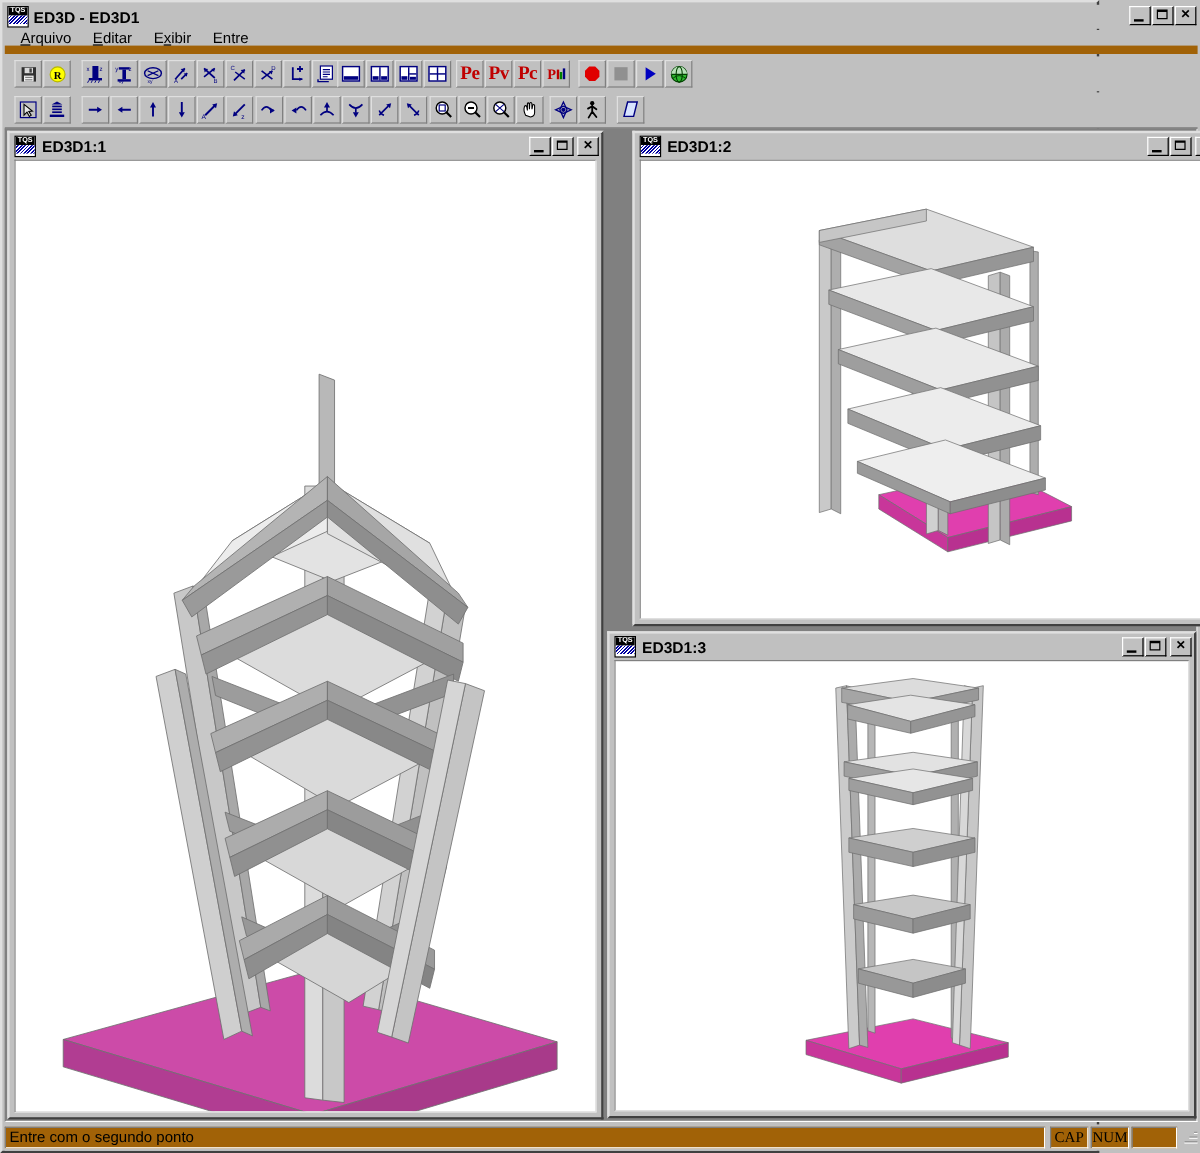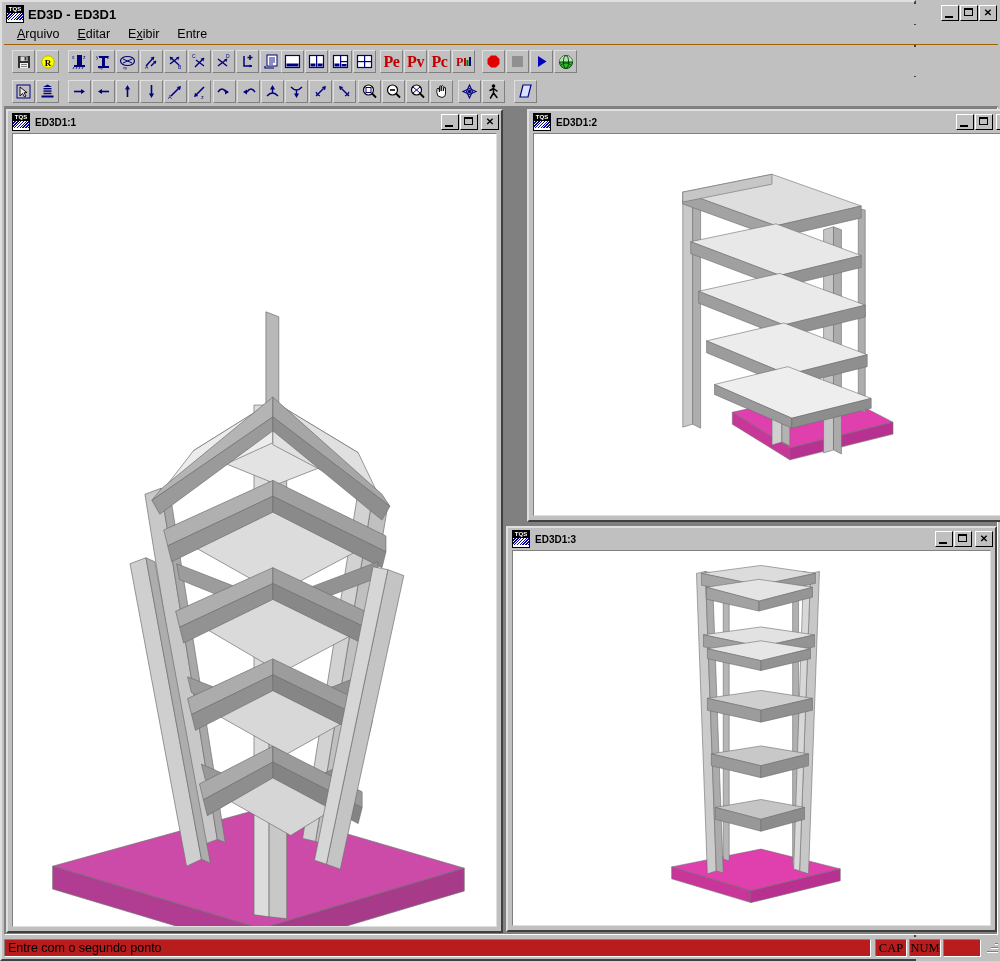"Arquivo" #menubar { align-items: flex-start -> center; border-bottom: 1px solid #a16207 -> 7px solid #a16207 }
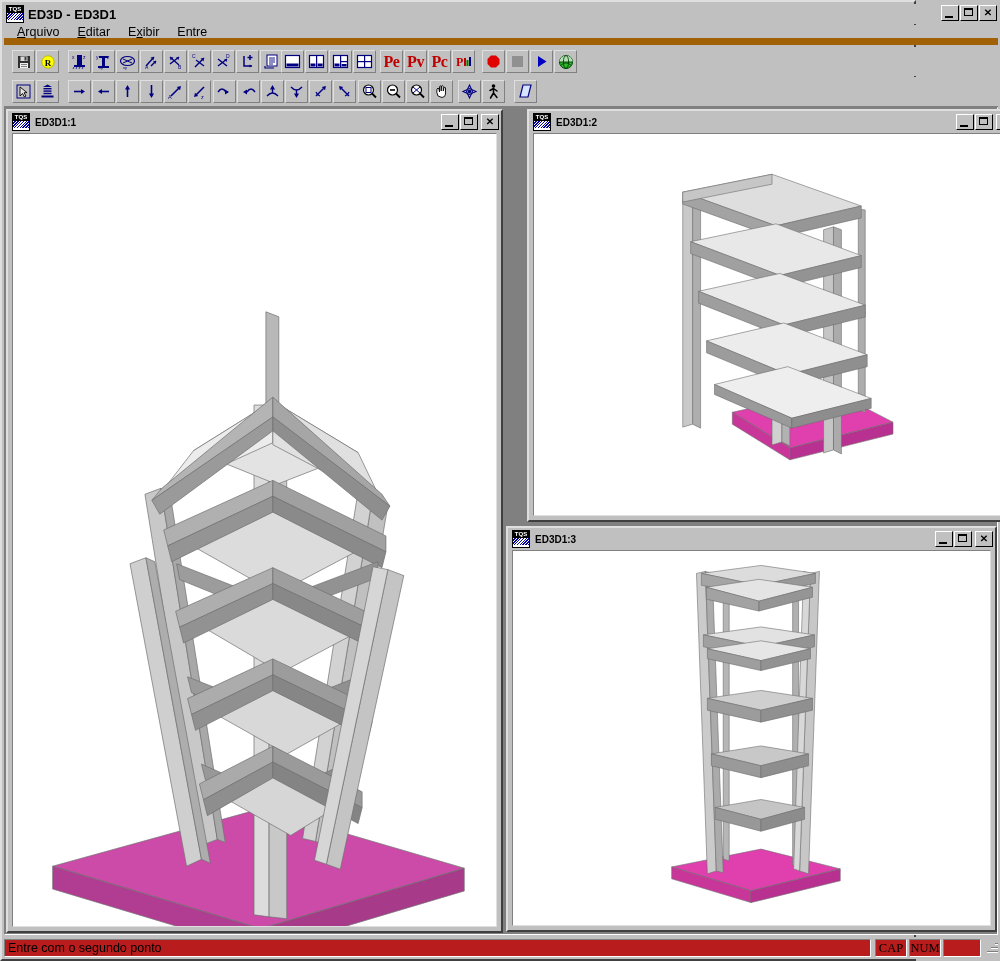"ED3D1:1" .child-title .ttl { font-size: 10px -> 13px }
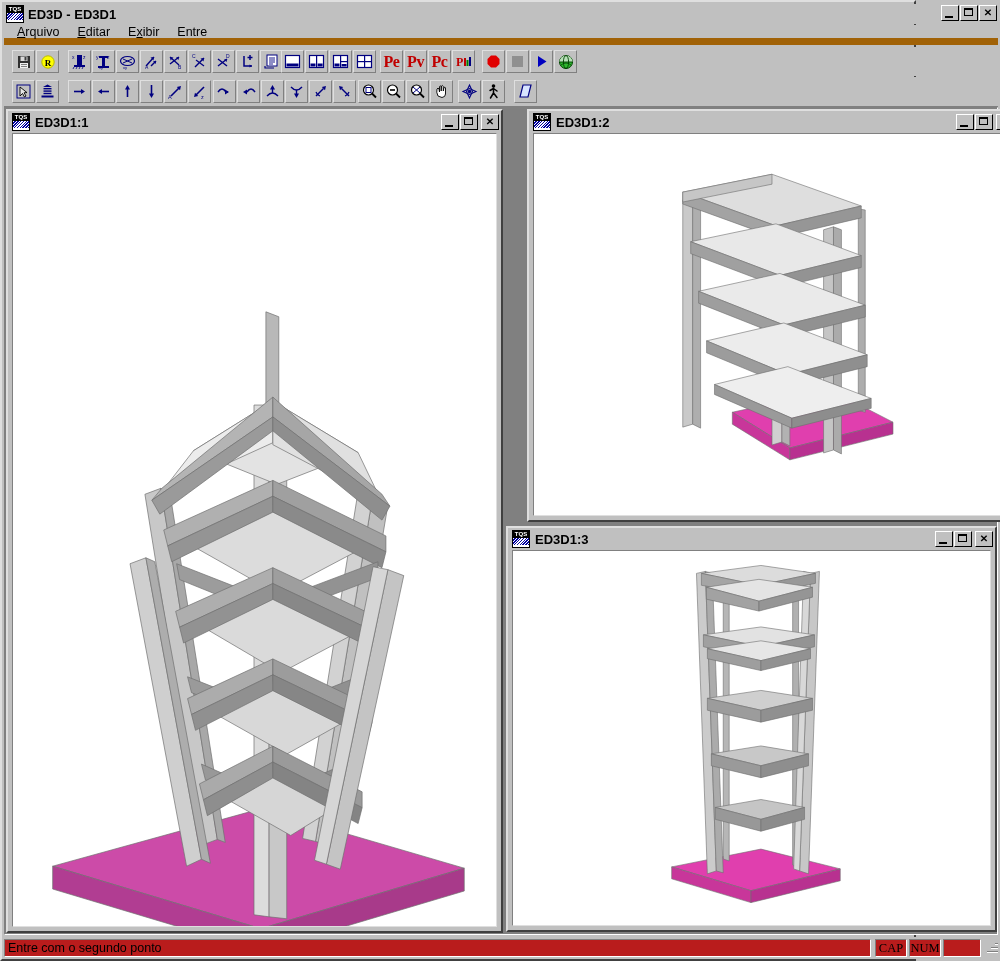"Entre com o segundo ponto" .sfield { background: #b91c1c -> #a16207 }
